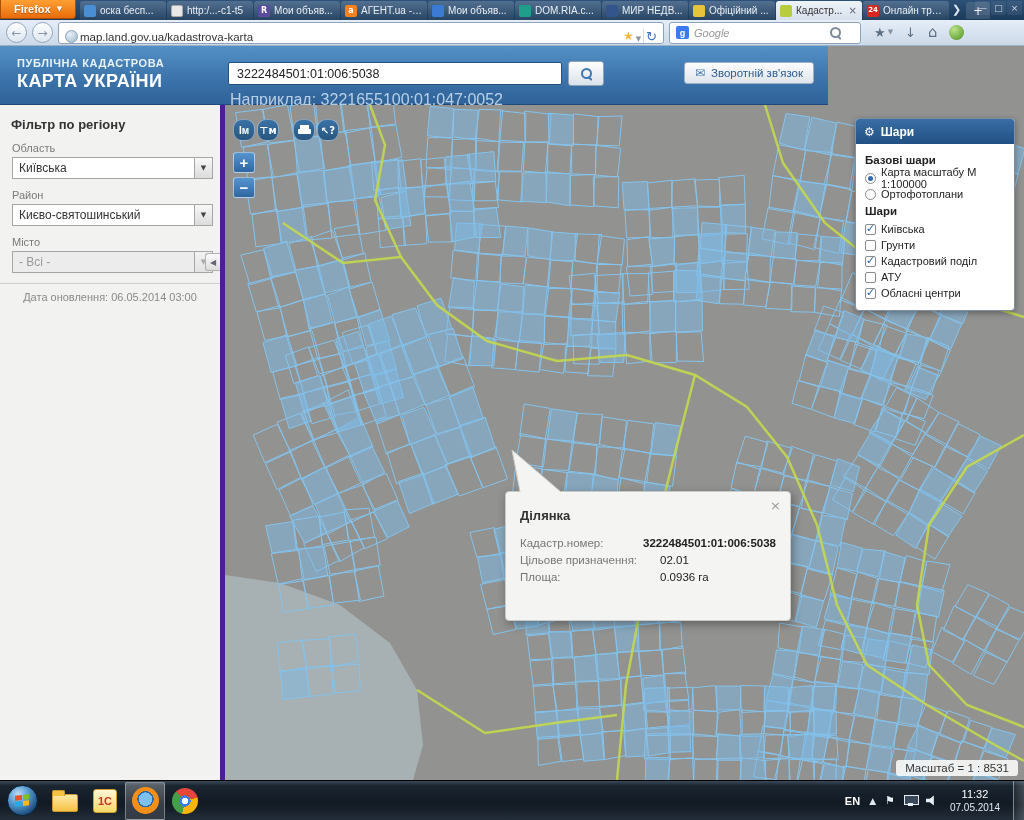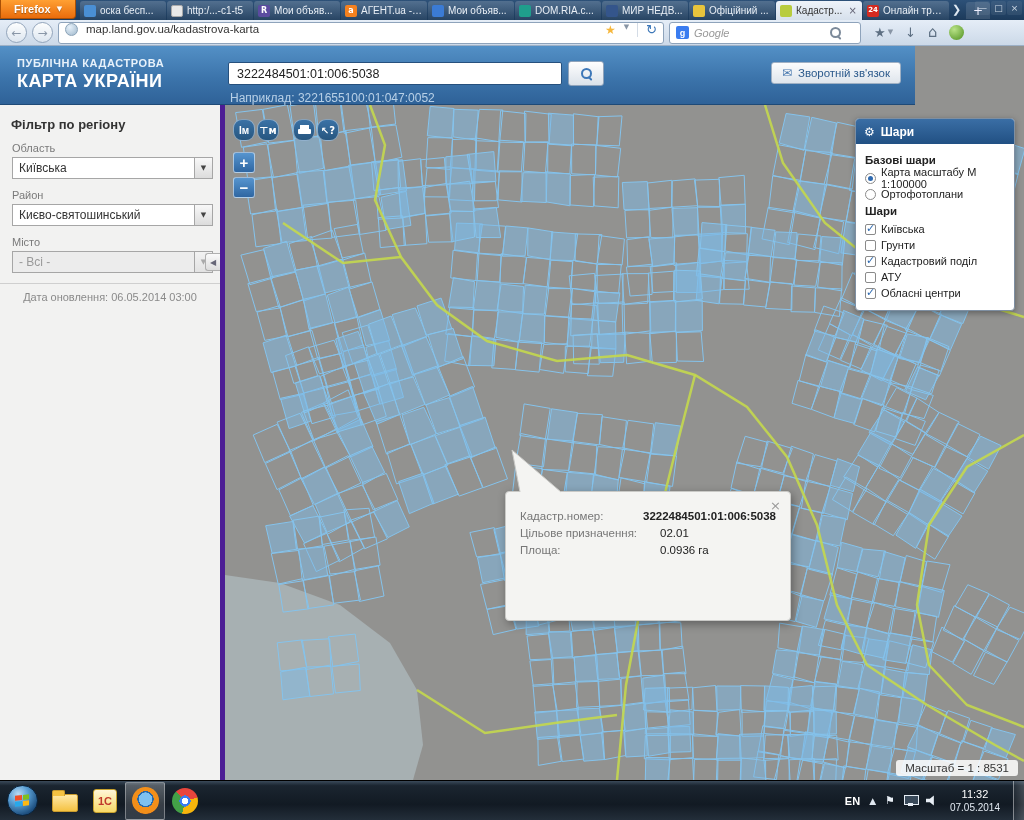"map.land.gov.ua/kadastrova-karta" .urlbar { align-items: flex-start -> flex-end; gap: 8px -> 2px }
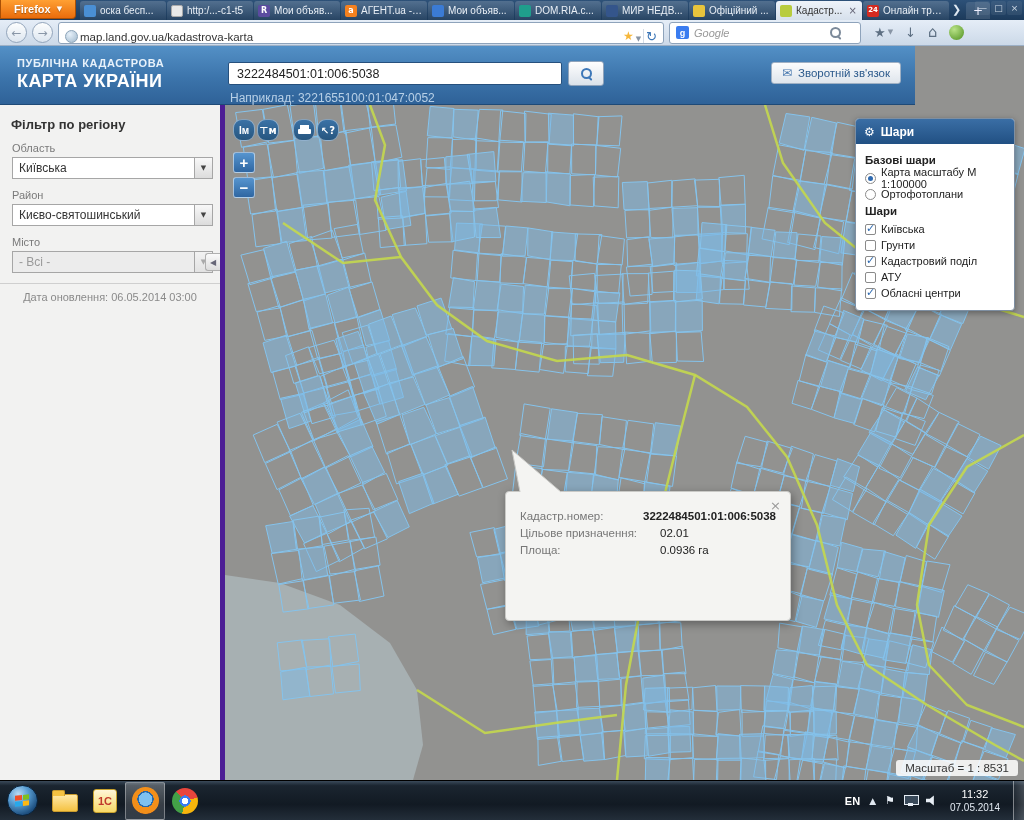"ПУБЛІЧНА КАДАСТРОВА" .appheader { width: 915px -> 828px }
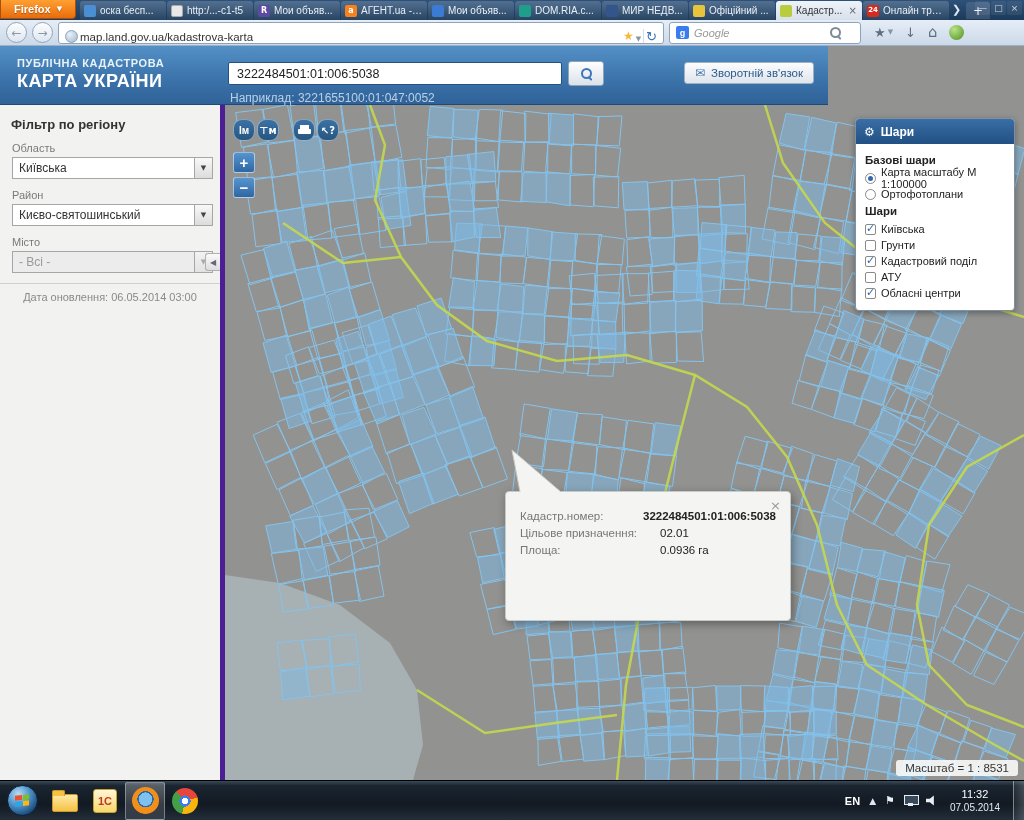"Наприклад: 3221655100:01:047:0052" .hint { font-size: 12px -> 16px }
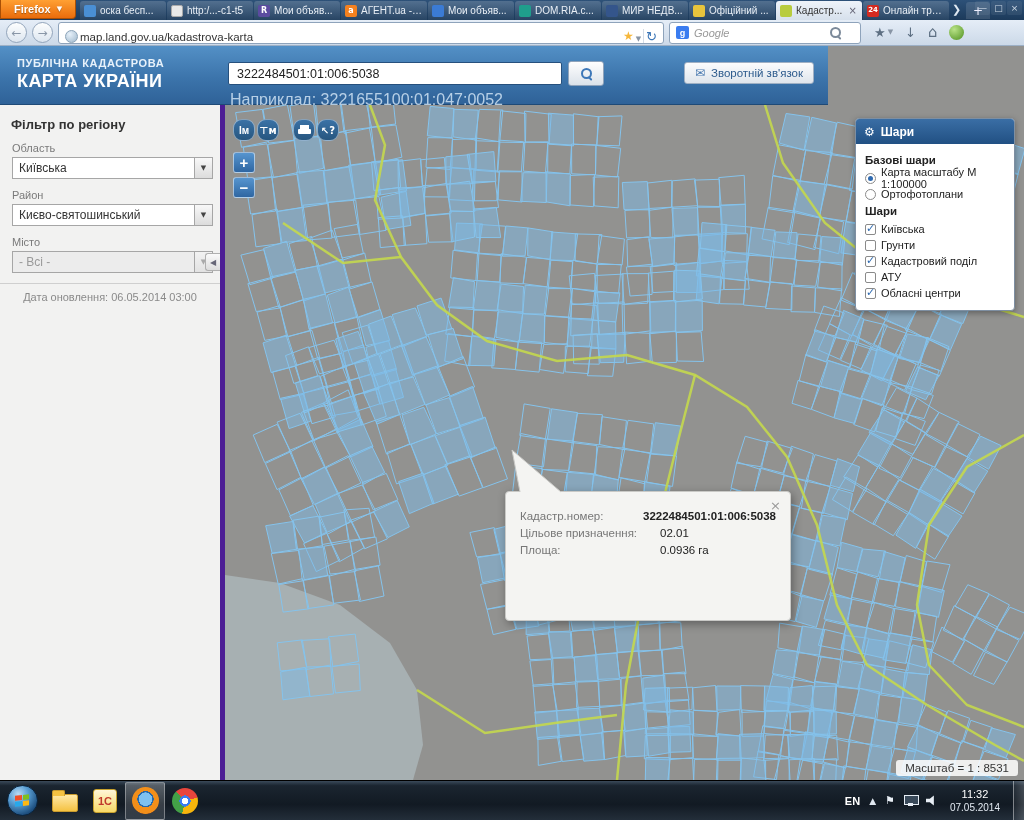"Ділянка" div.popup-title { html: none -> <div>Ділянка</div> }
